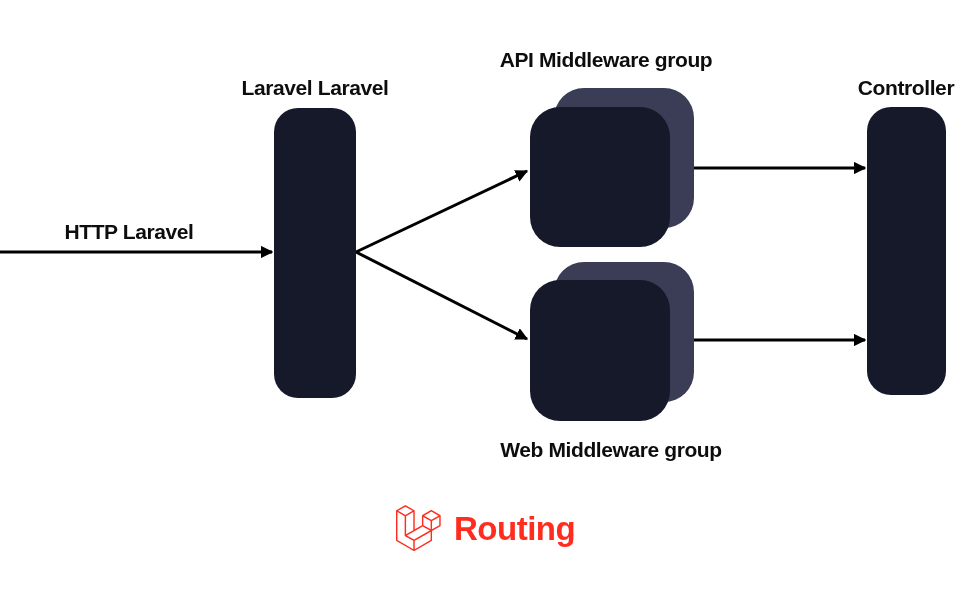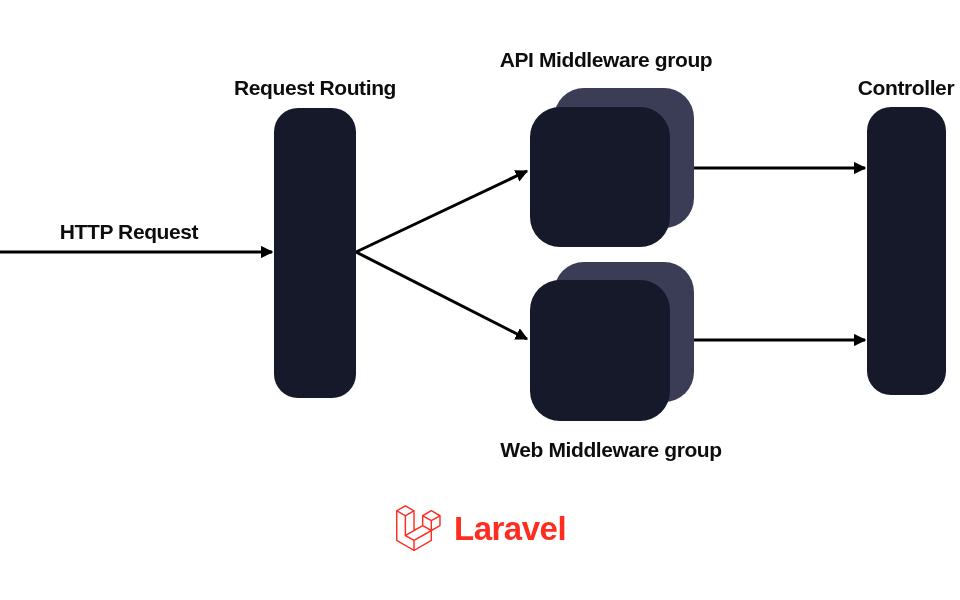"Request Routing" div.diagram-label { text: Request Routing -> Laravel Laravel }
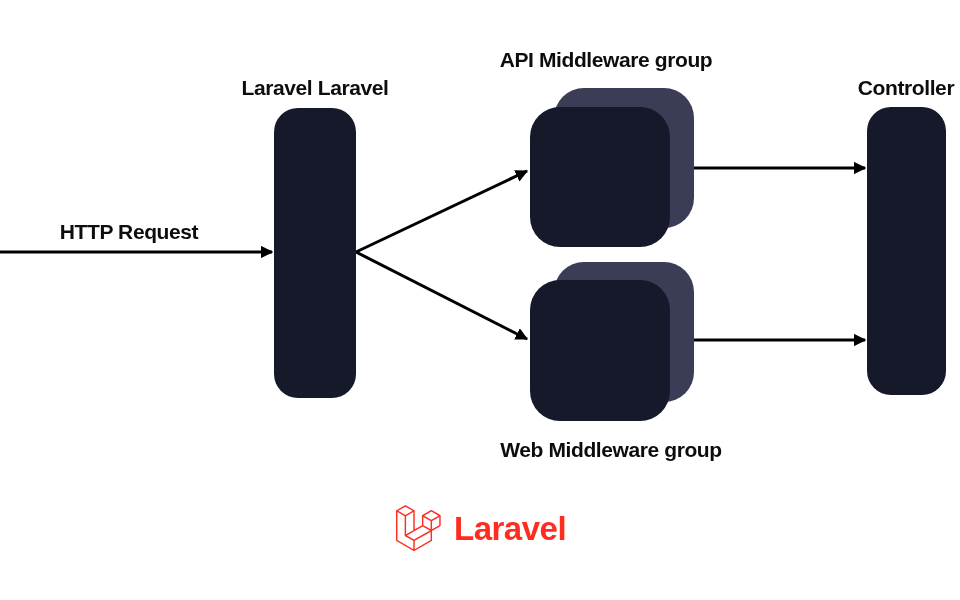"HTTP Request" div.diagram-label { text: Request -> Laravel }
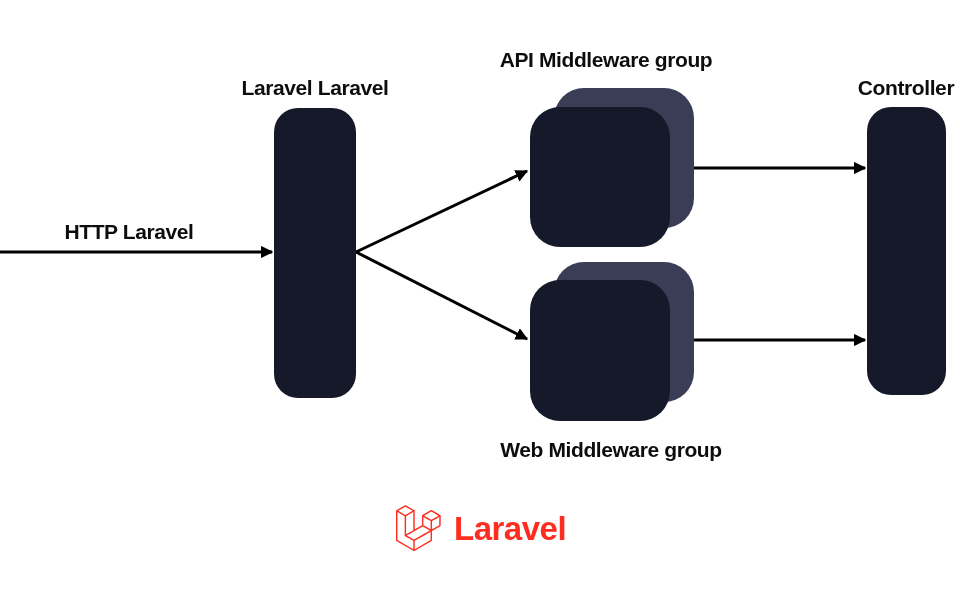"Laravel" span.logo-word { text: Laravel -> Routing }
